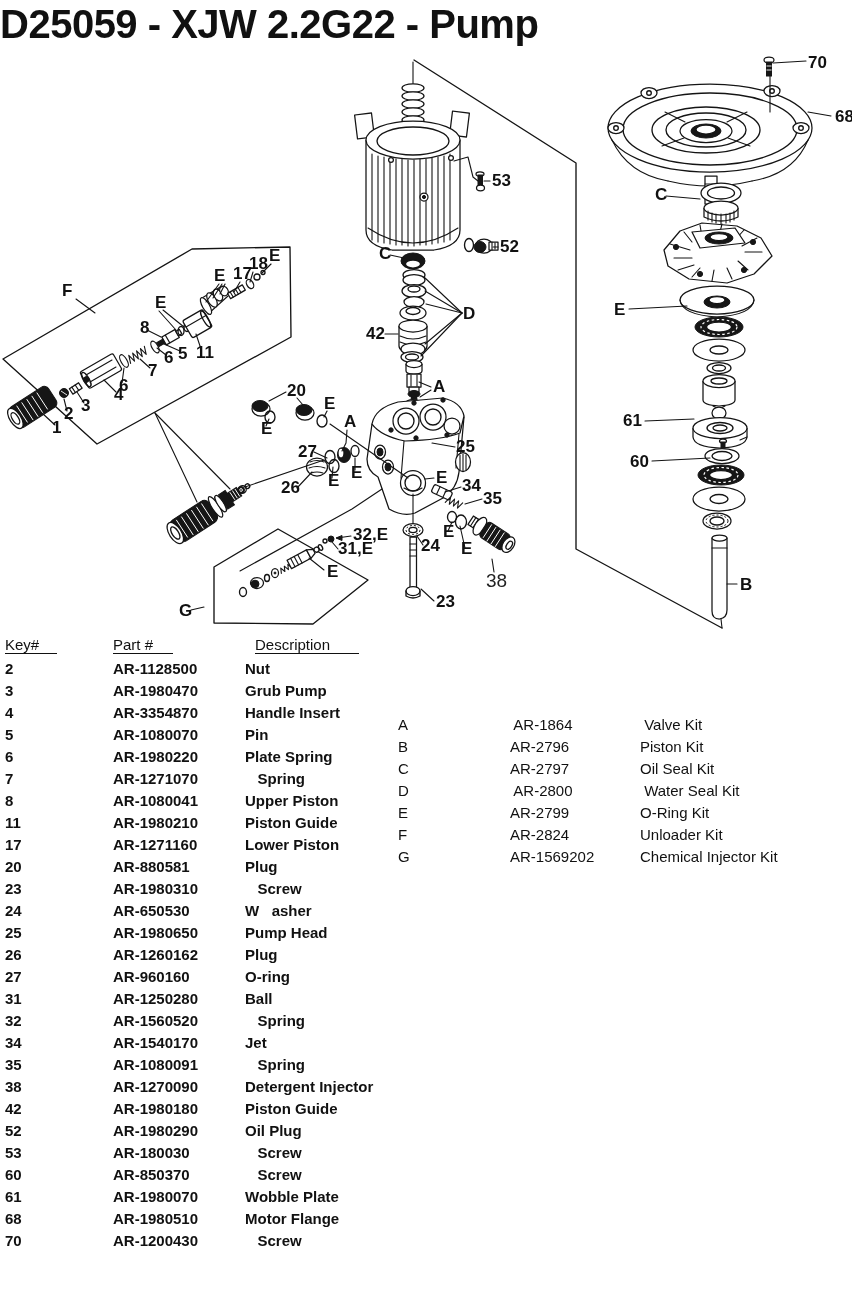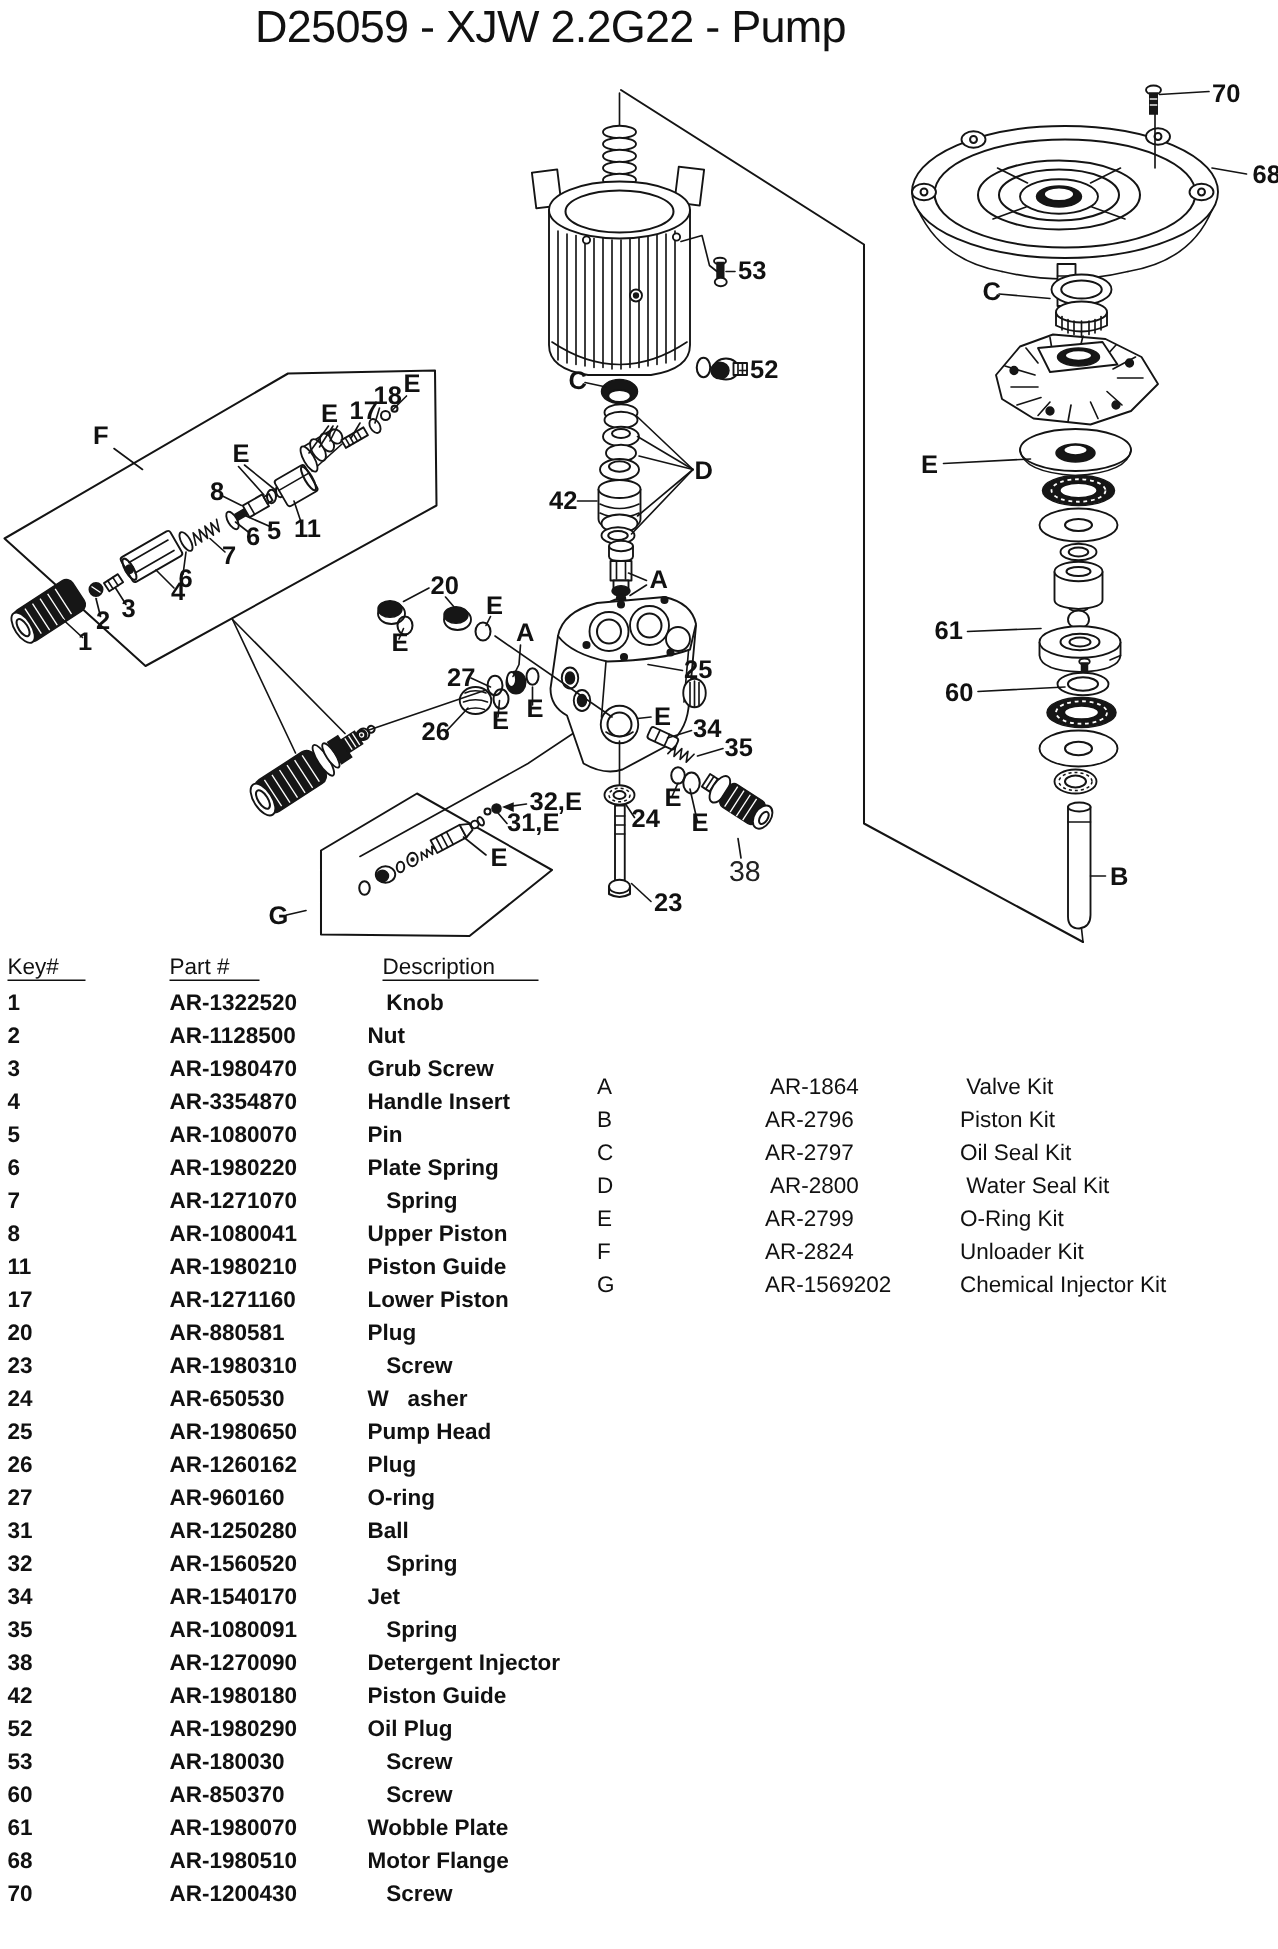"D25059 - XJW 2.2G22 -" .title { font-size: 30px -> 40px; font-weight: normal -> bold; text-align: center -> left }
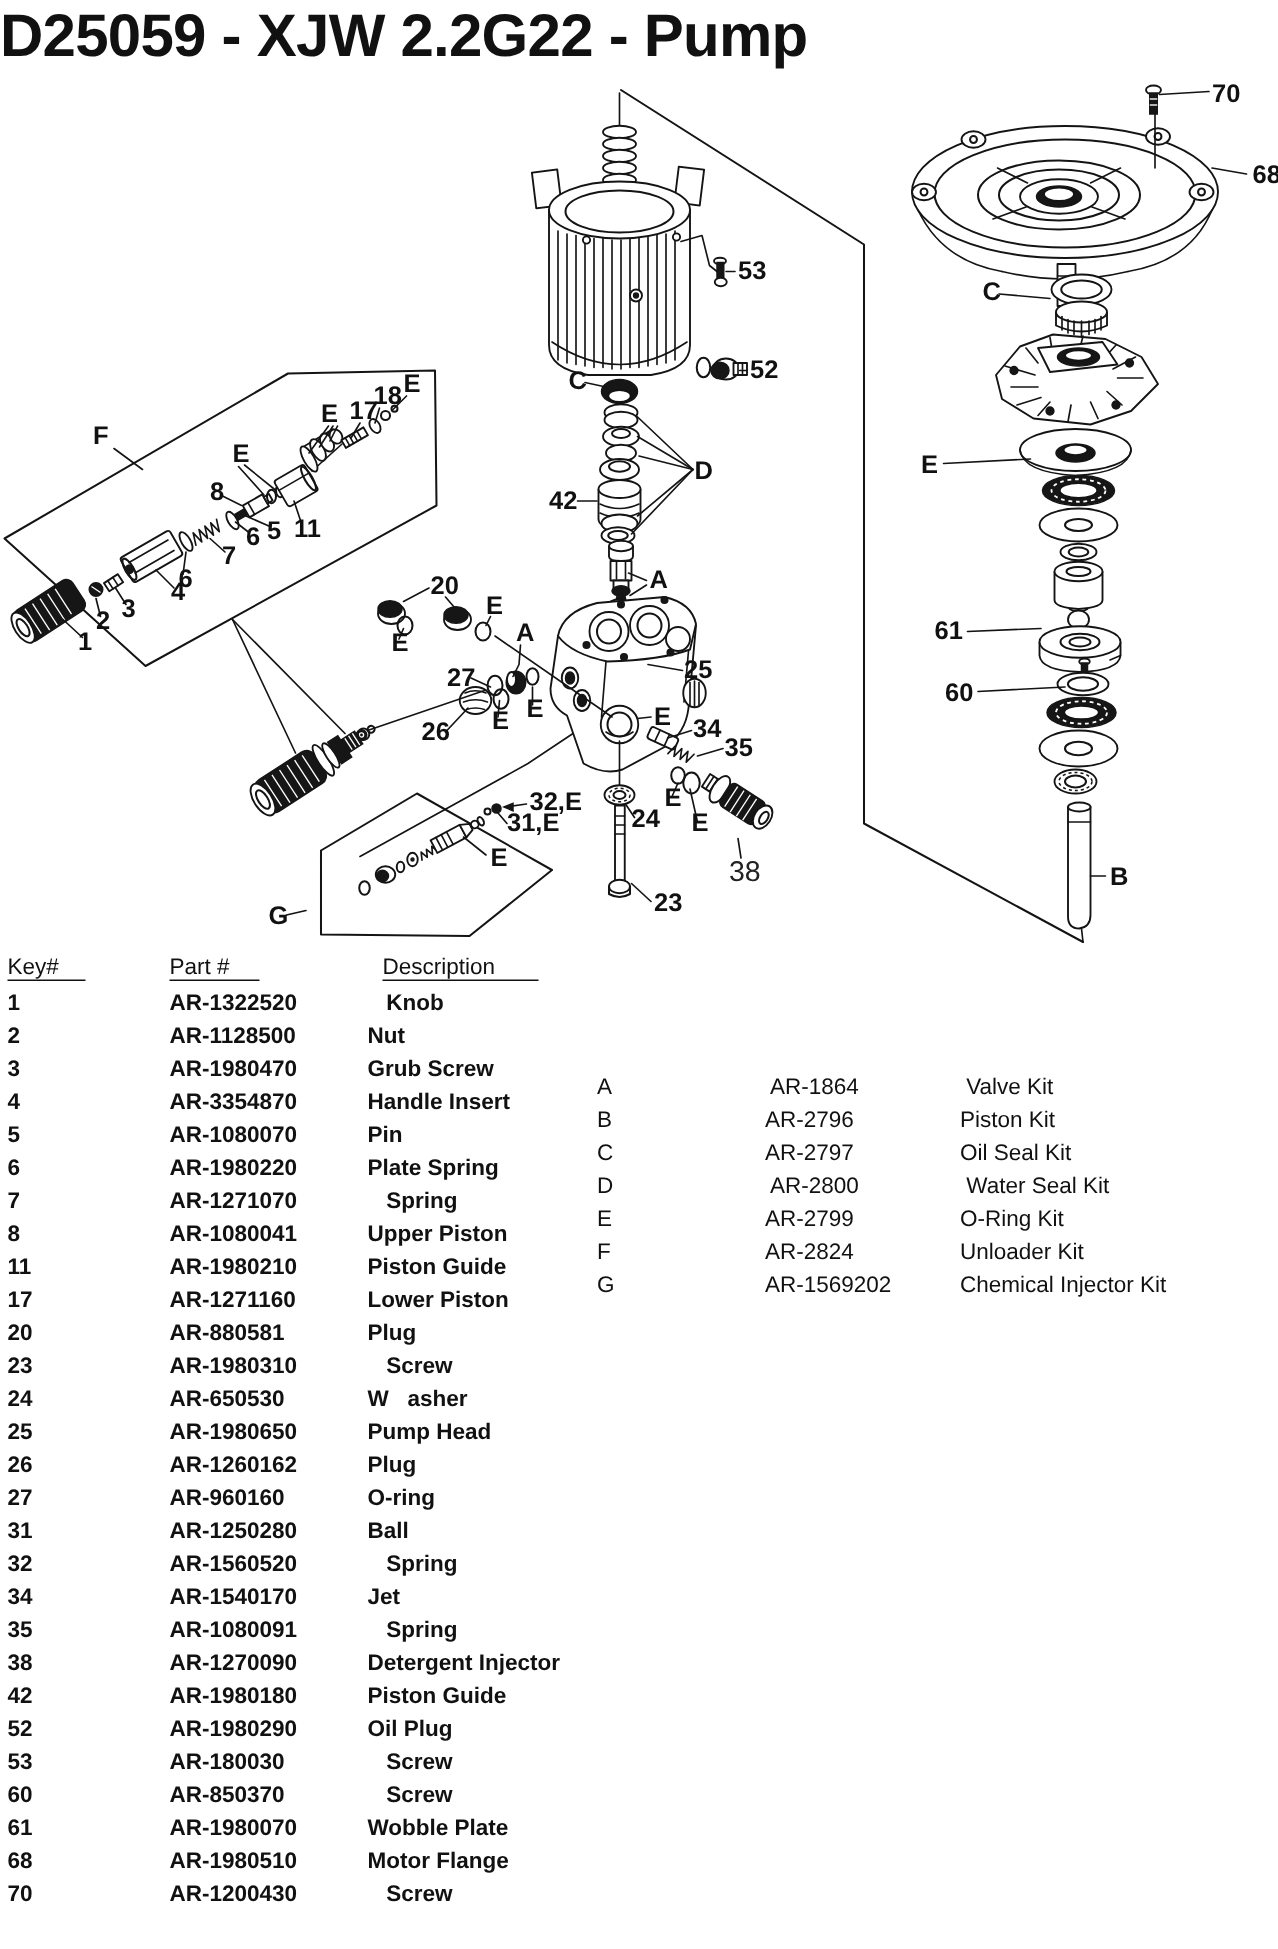"1 AR-1322520 Knob" div.prow { html: <div><span>1</span><span>AR-1322520</span><span> Knob</span></div> -> none }
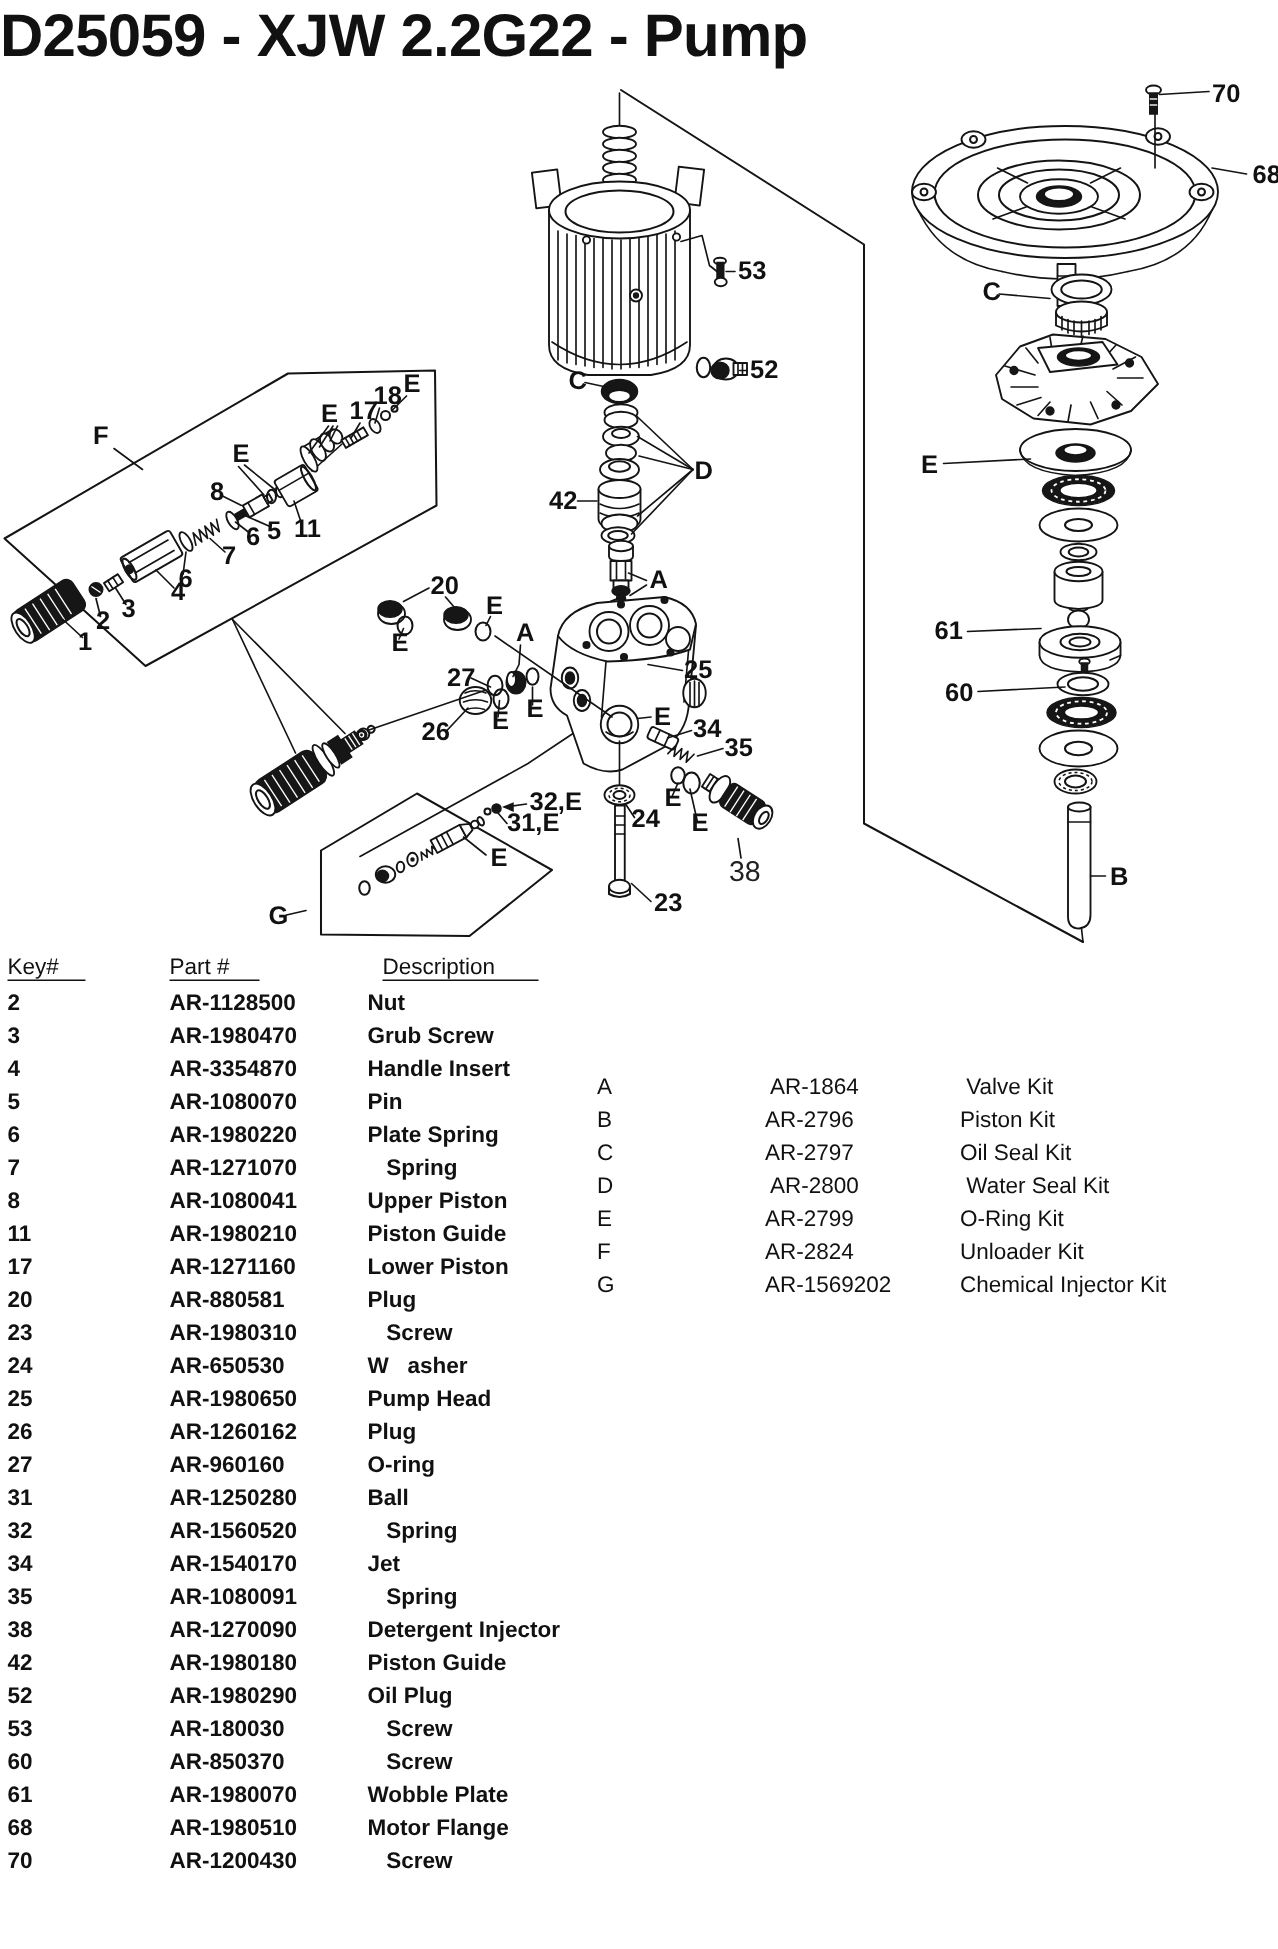"Grub Screw" span.c2 { text: Screw -> Pump }
